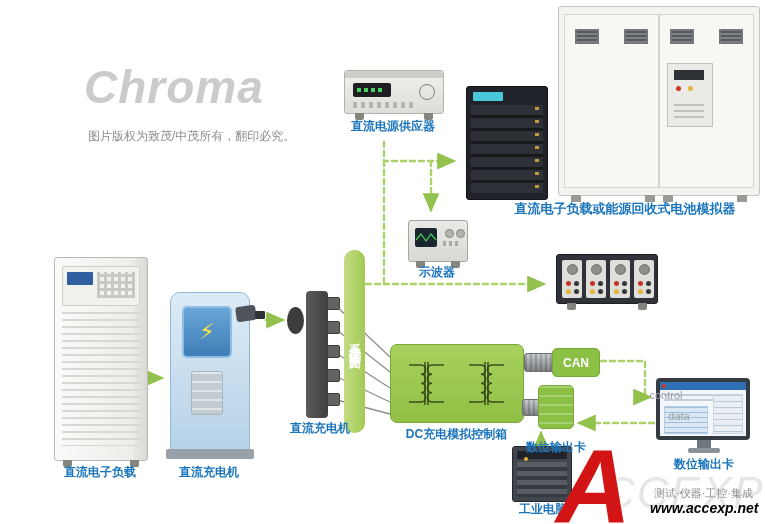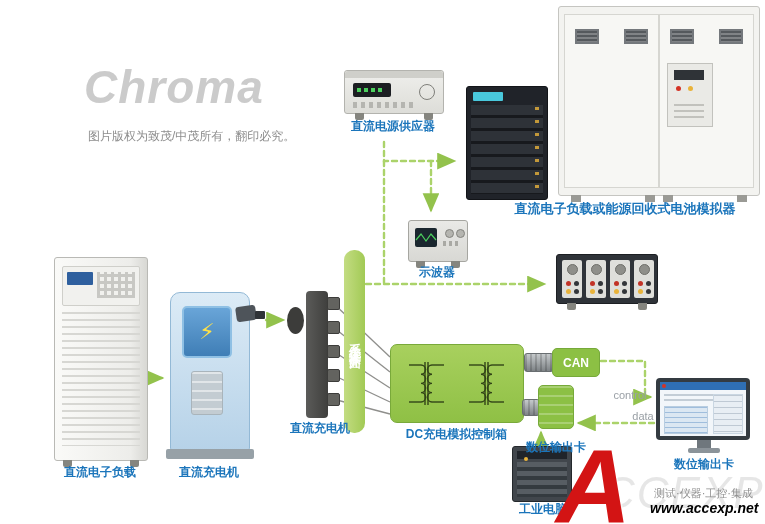"control" .gray-note { margin-left: none -> 36px }
